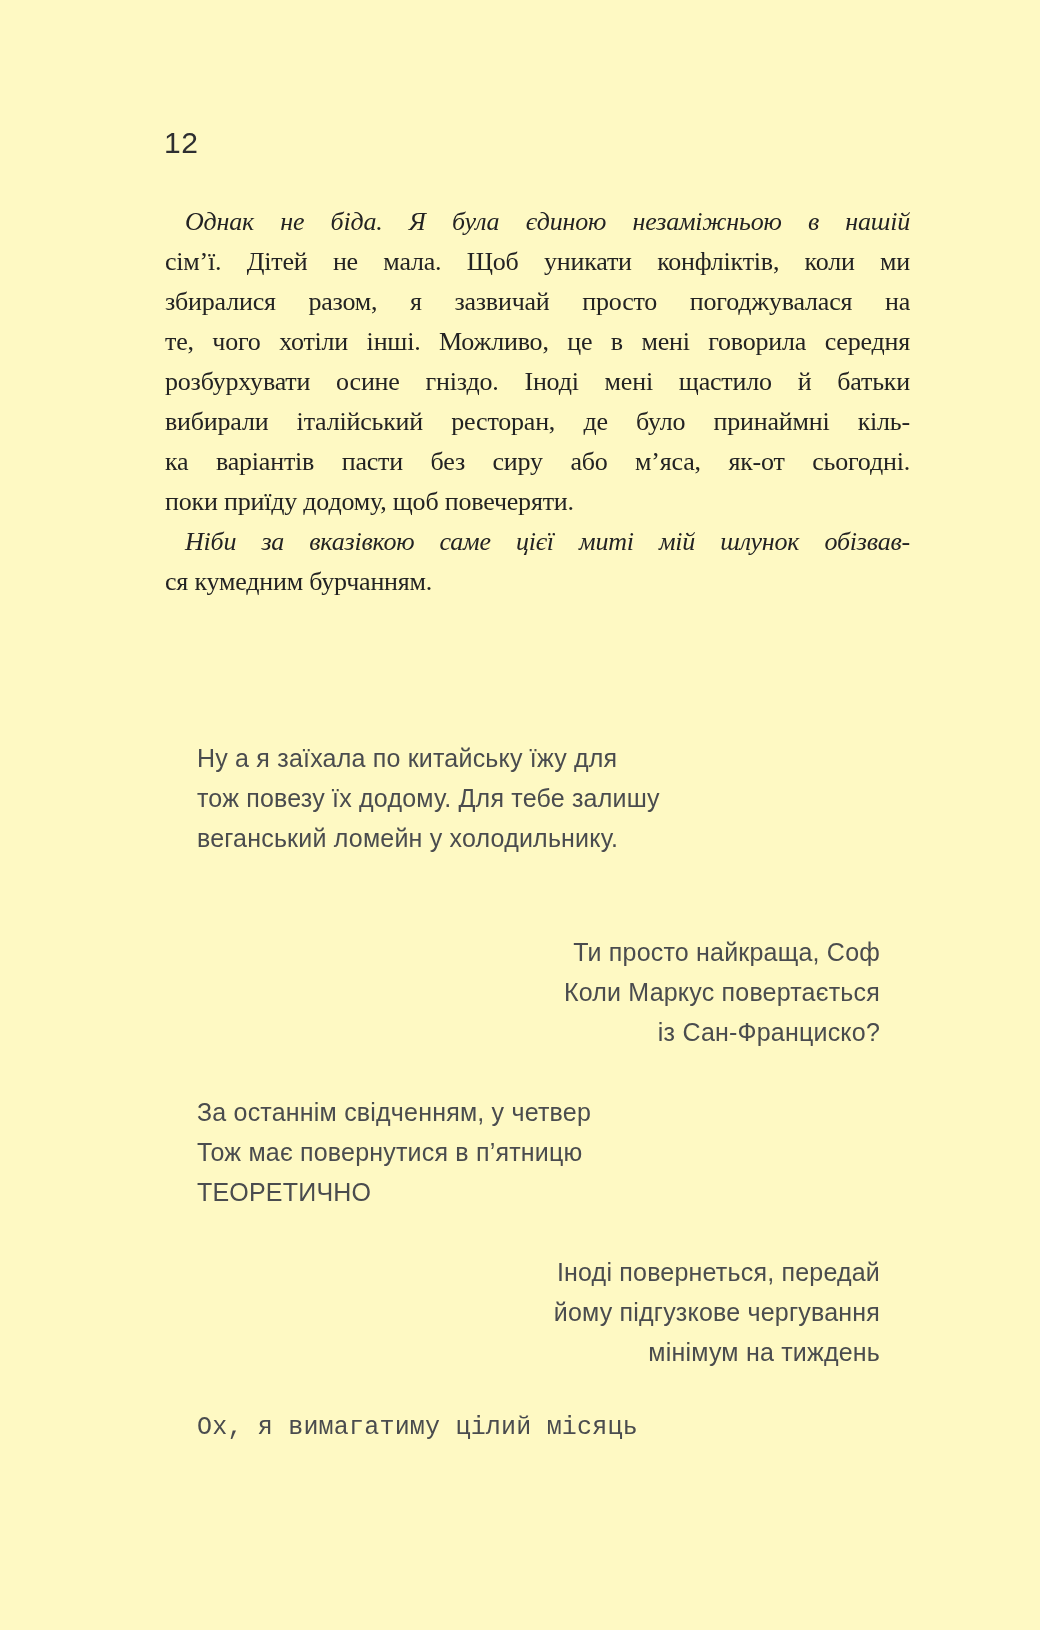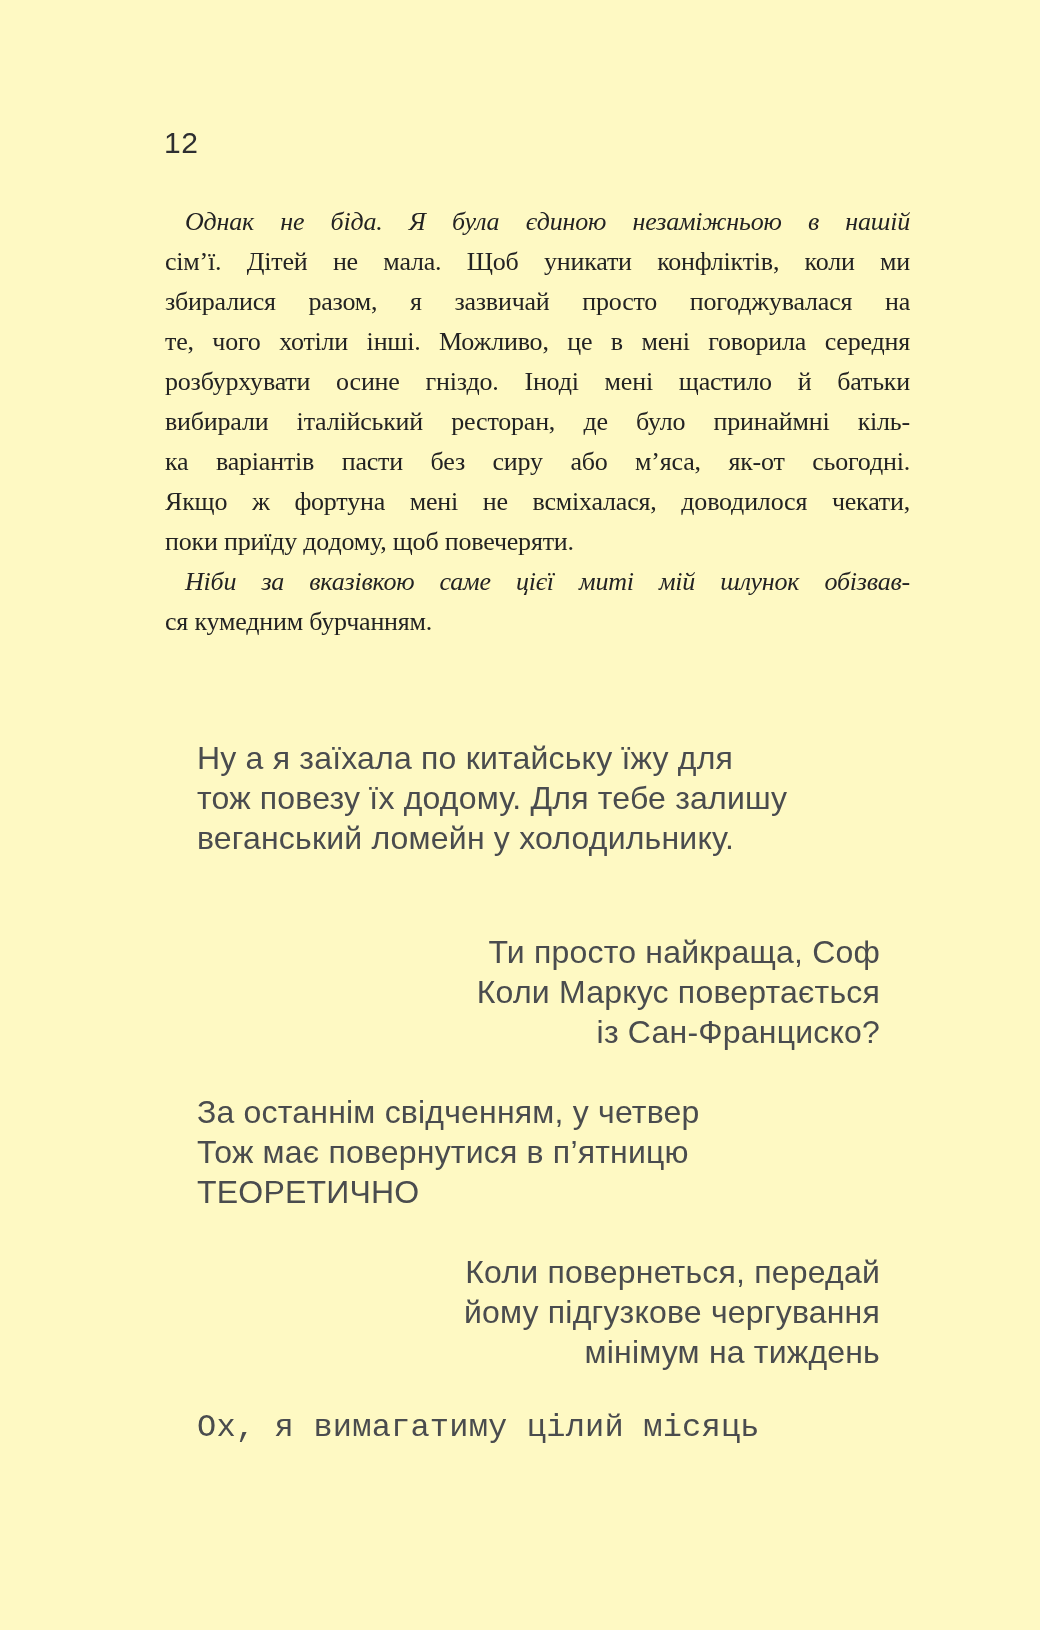"Якщо ж фортуна мені не" div.line { html: <div>Якщо ж фортуна мені не всміхалася, доводилося чекати,</div> -> none }
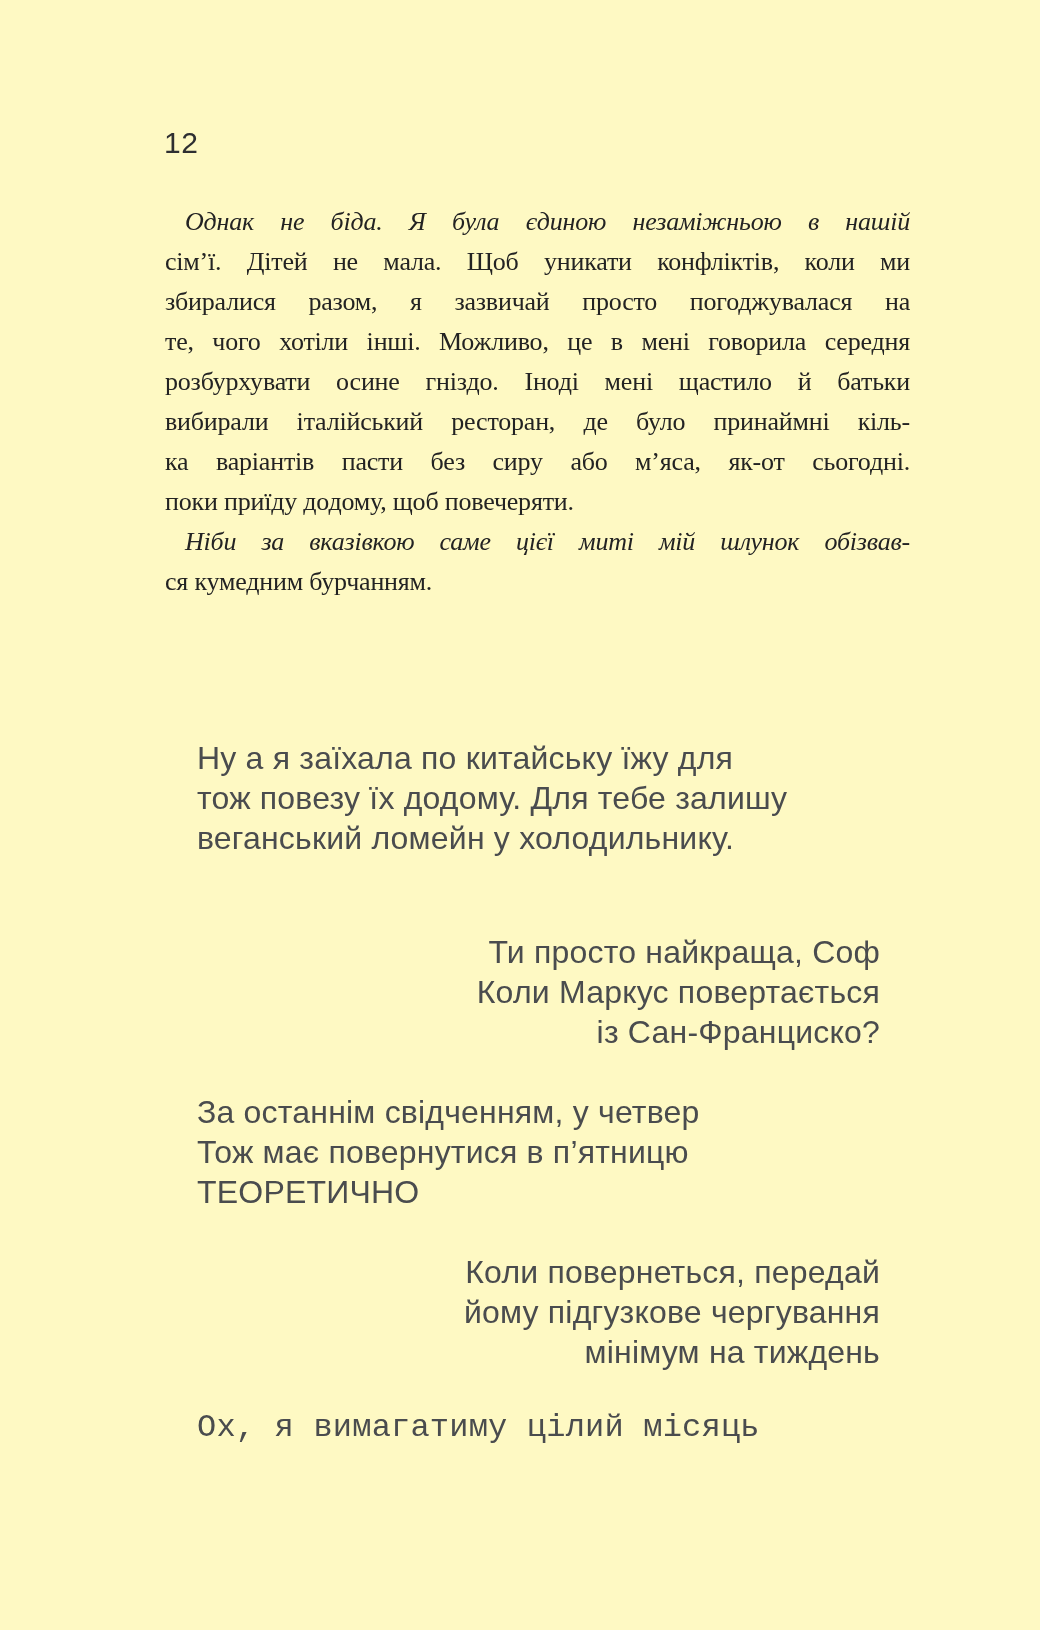"Ну а я заїхала по" .message { font-size: 32px -> 25px }
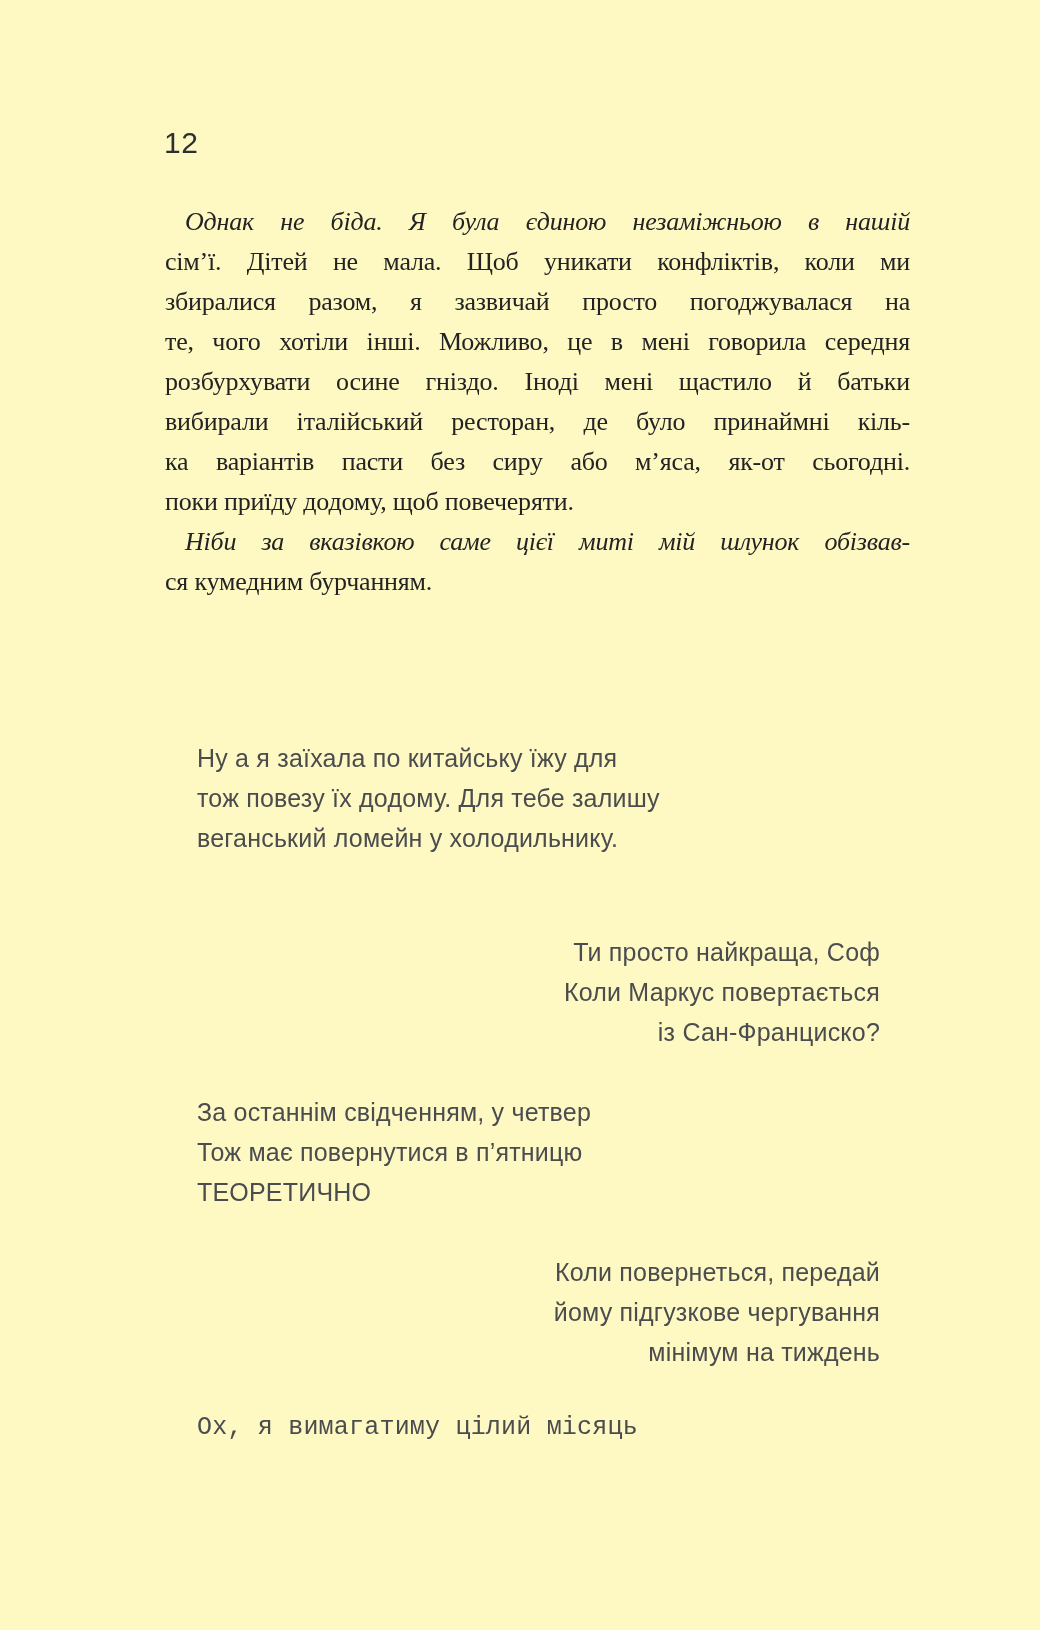"Коли повернеться, передай" div.line { text: Коли -> Іноді }
